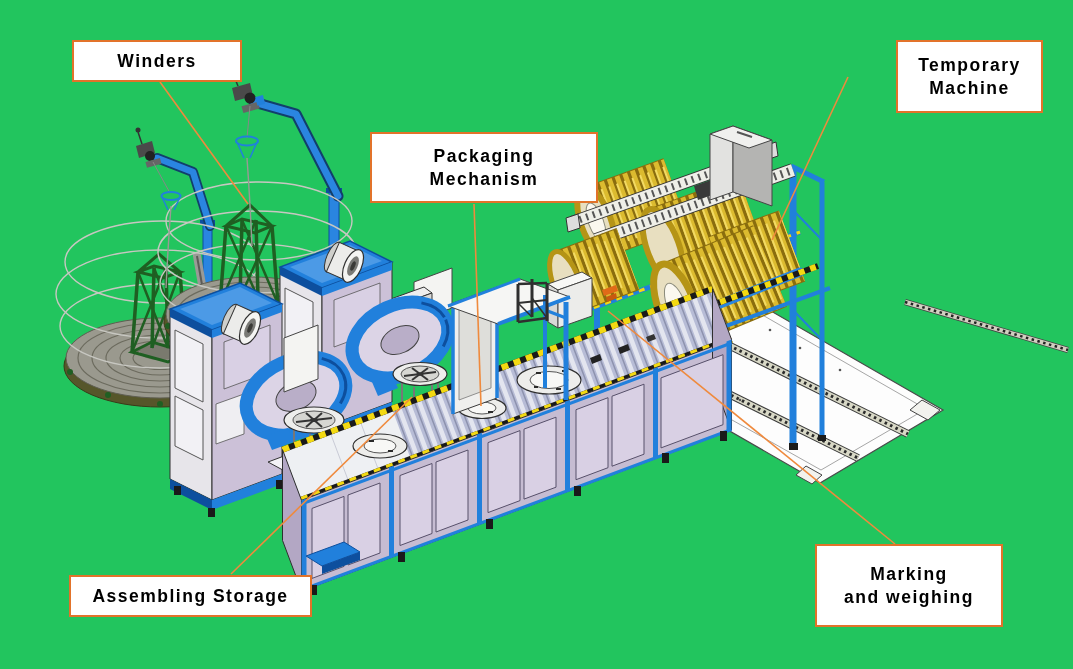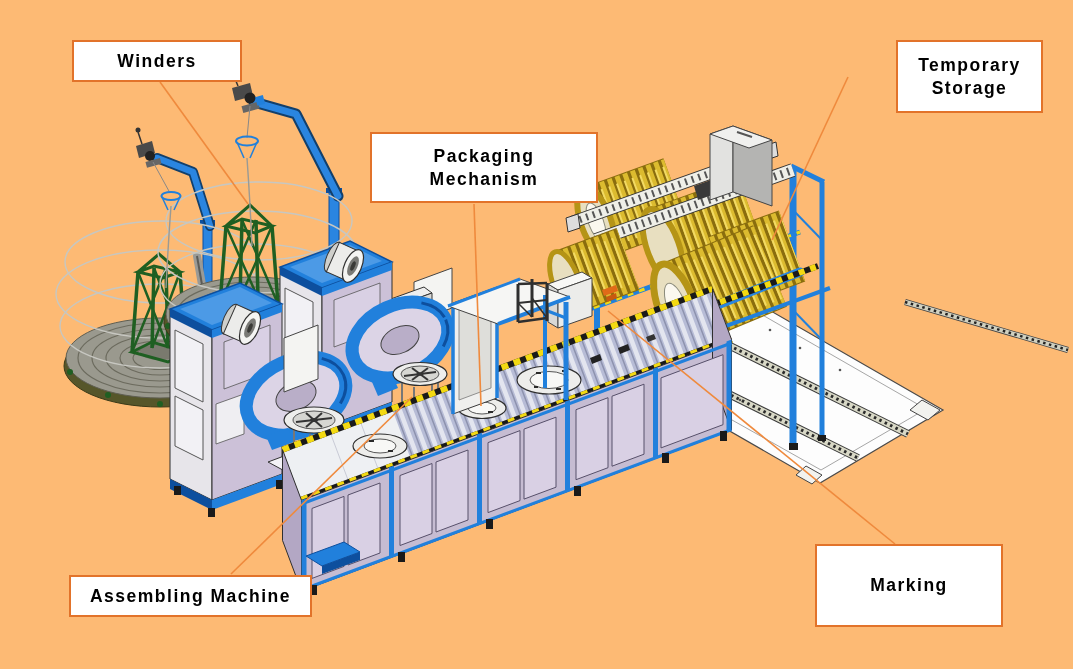"Winders" #stage { background: #fdba74 -> #22c55e }
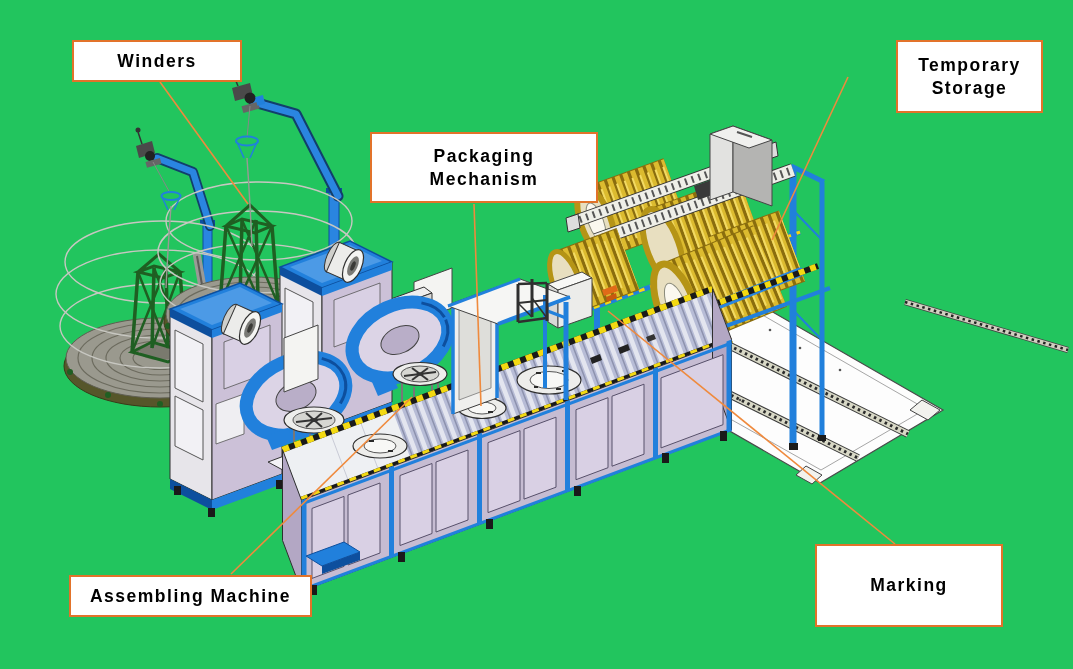"Storage" div { text: Storage -> Machine }
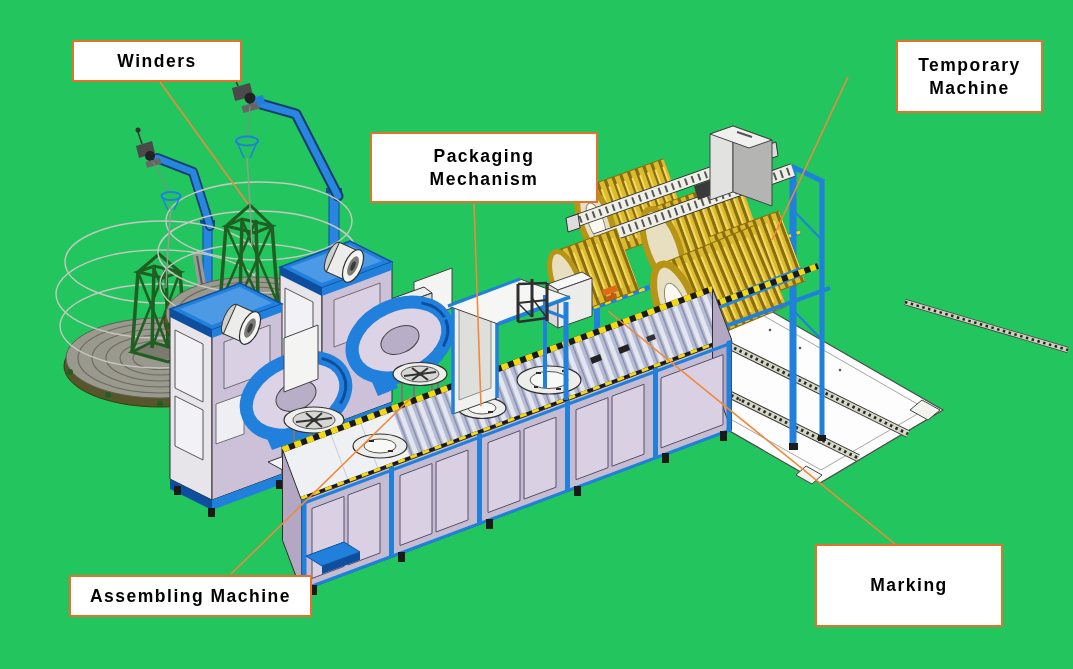"Assembling Machine" div { text: Machine -> Storage }
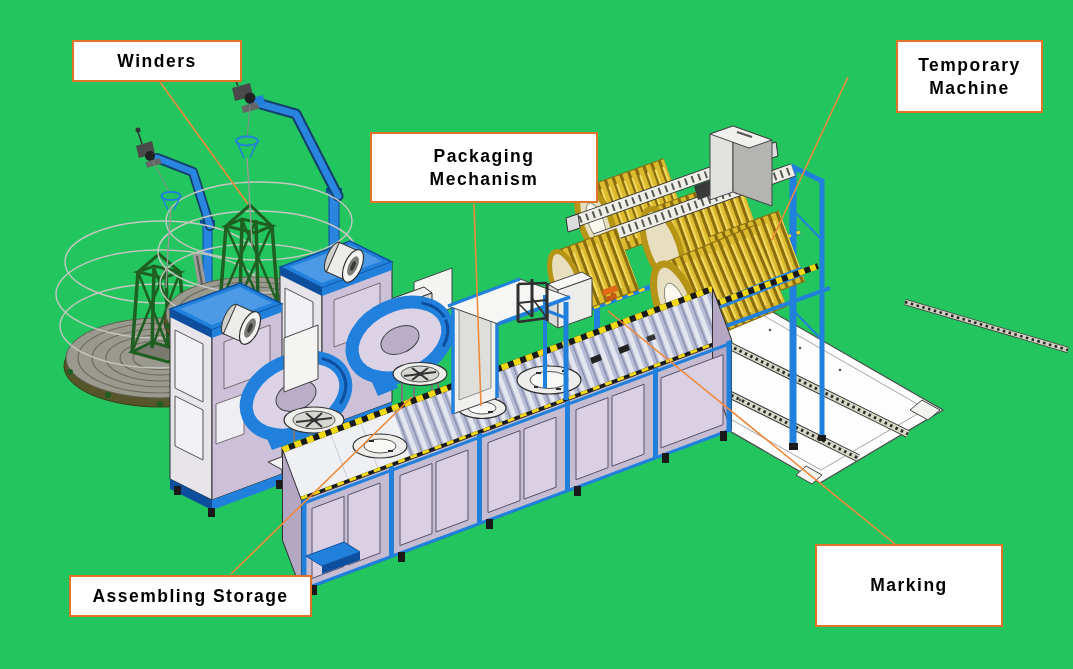"and weighing" div { html: none -> <div>and weighing</div> }
